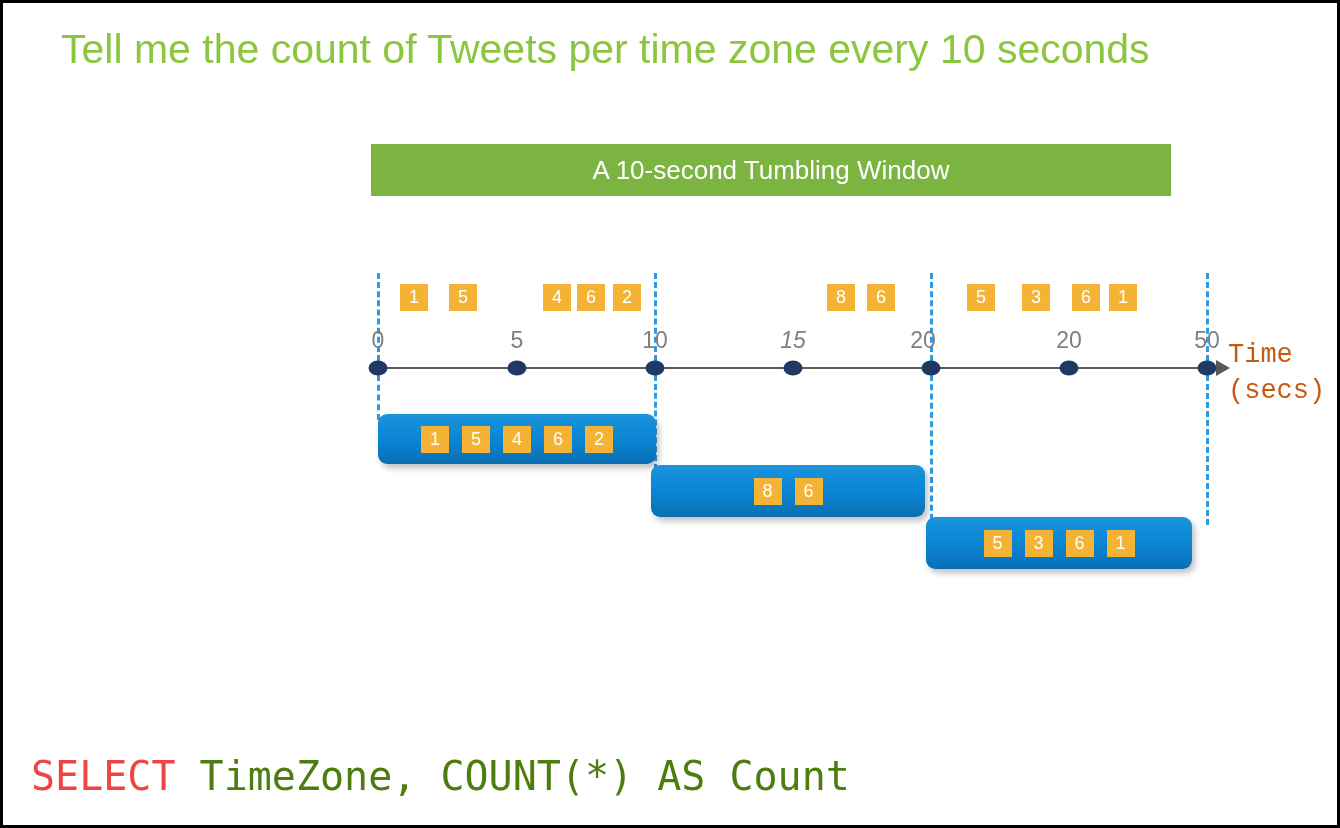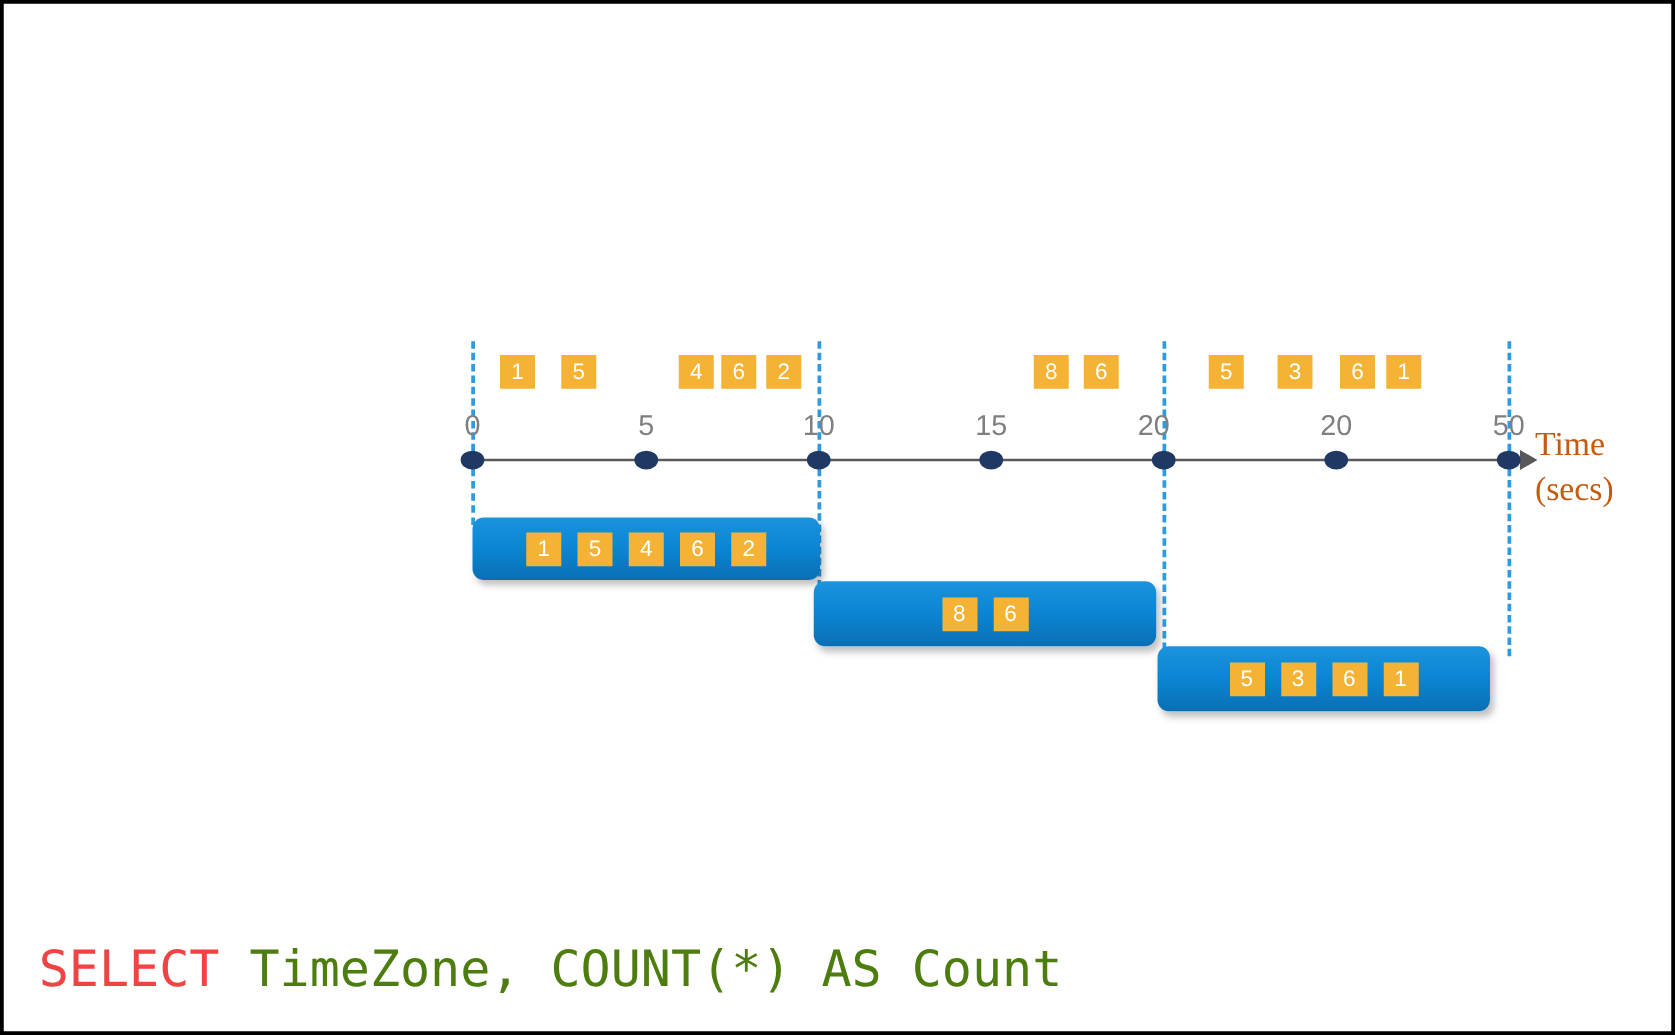"Tell me the count of" div { html: none -> <div>Tell me the count of Tweets per time zone every 10 seconds</div> }
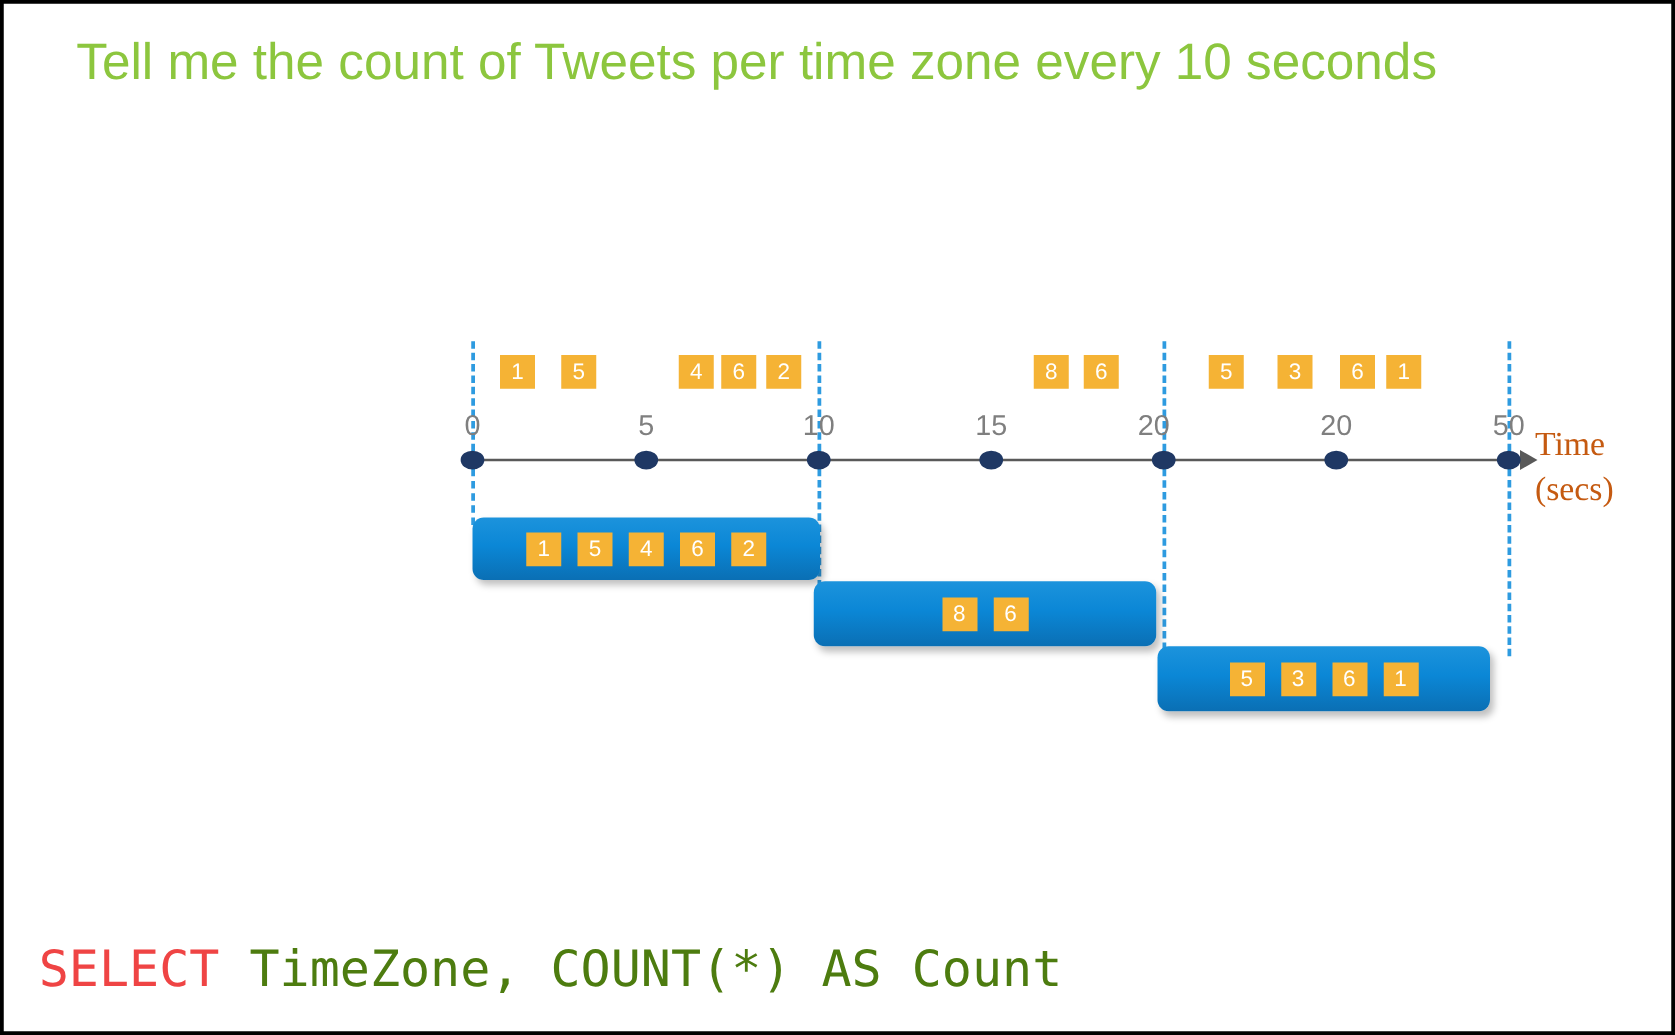"A 10-second Tumbling Window" div { html: none -> <div> <span>A 10-second Tumbling Window</span> </div> }
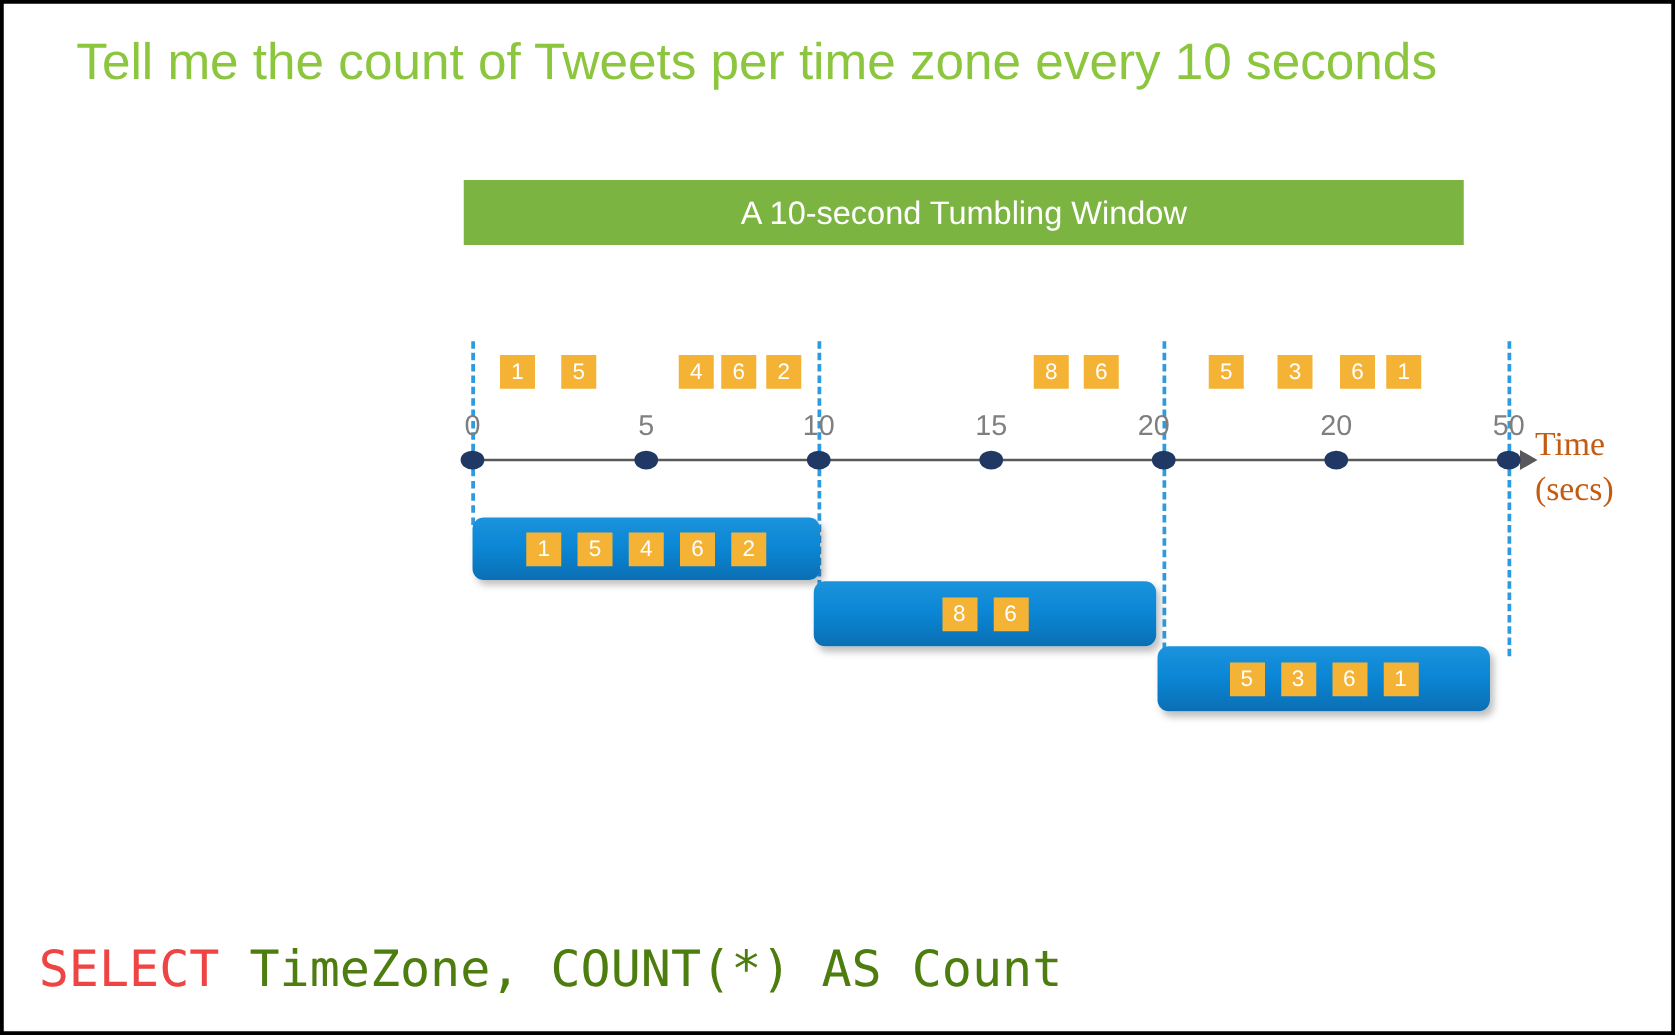"15" div.tick-label { font-style: none -> italic }
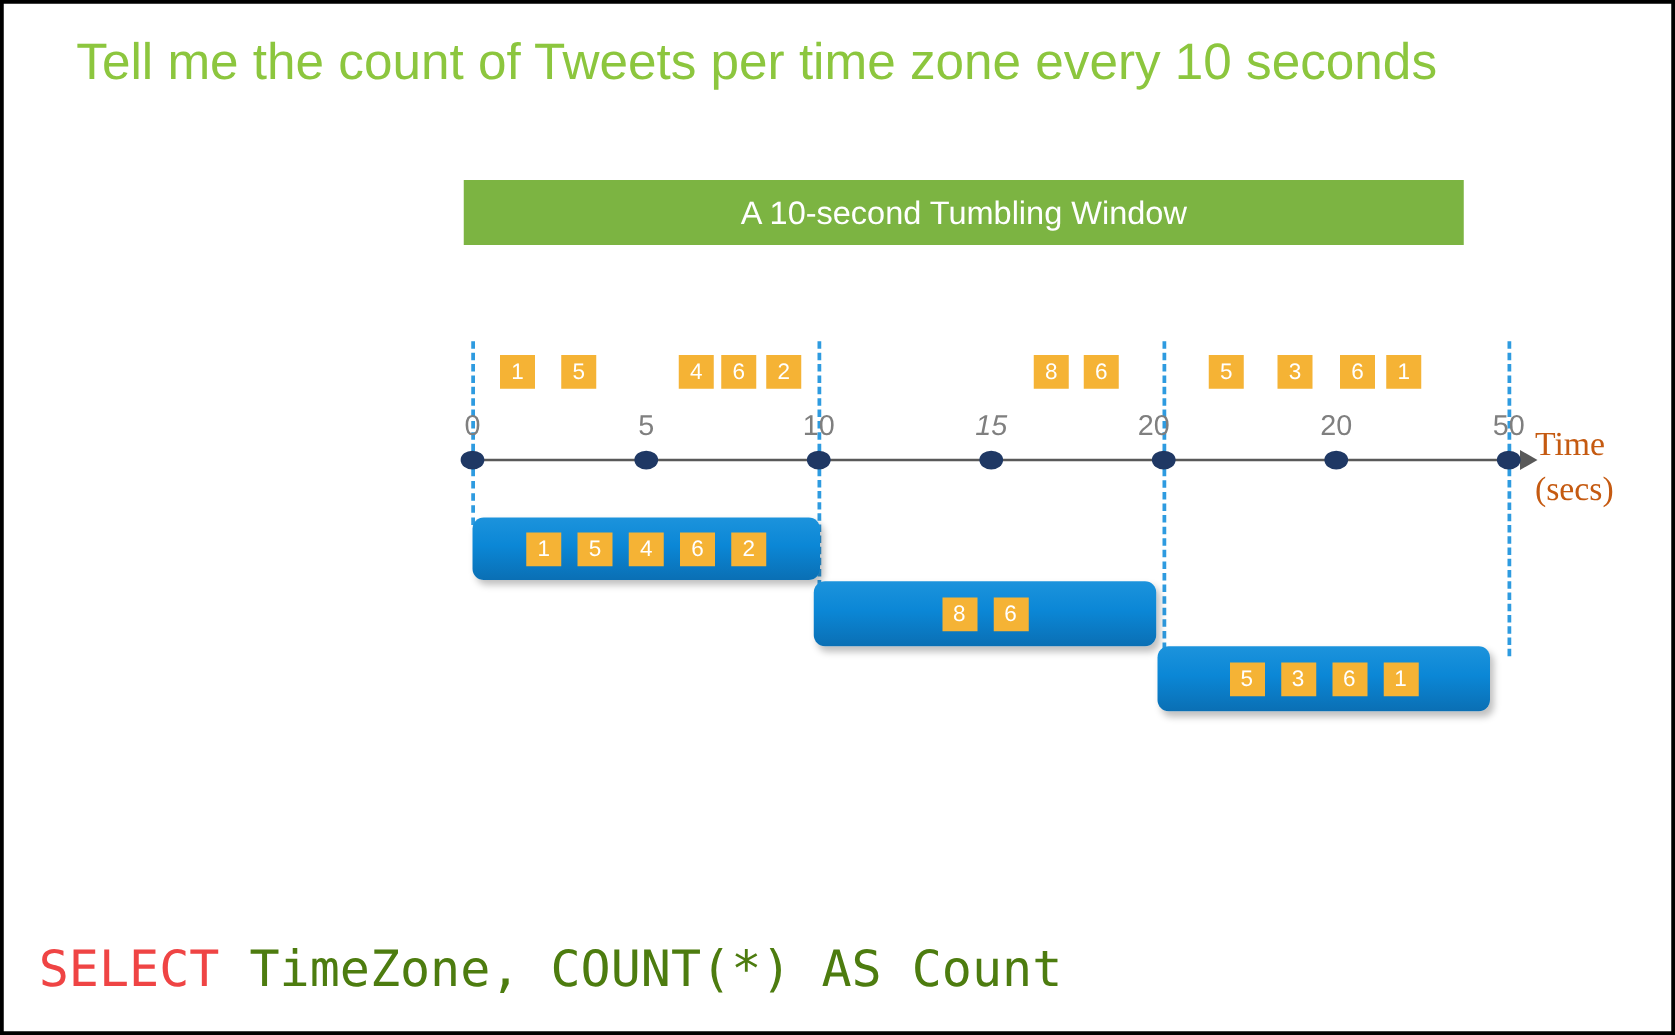"Time" #timeLabel { font-family: Liberation Serif, serif -> Liberation Mono, monospace }
